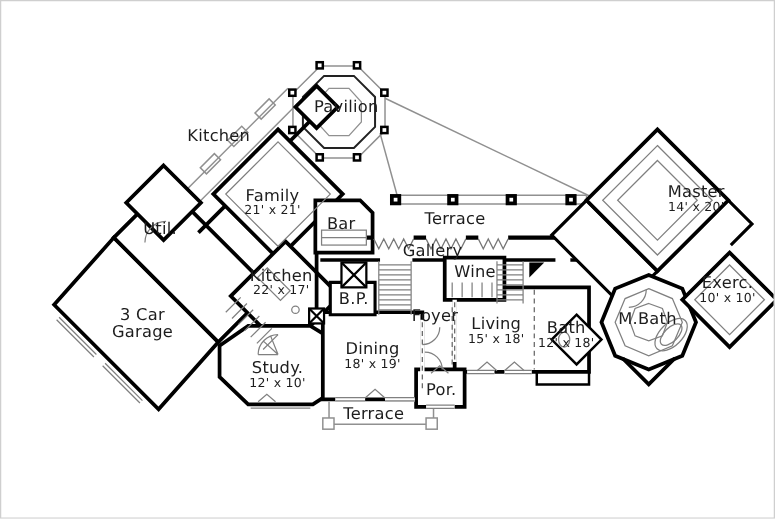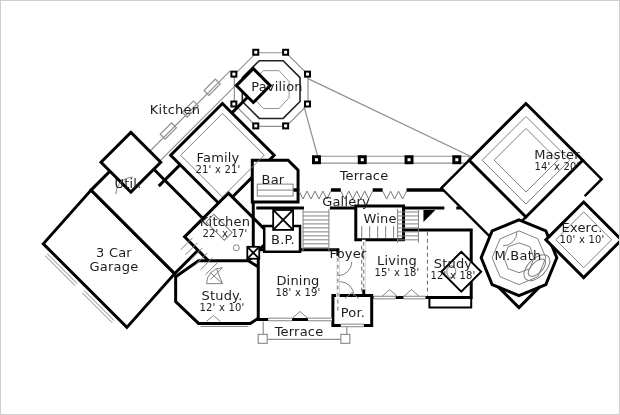"Study" div.rn { text: Study -> Bath }
